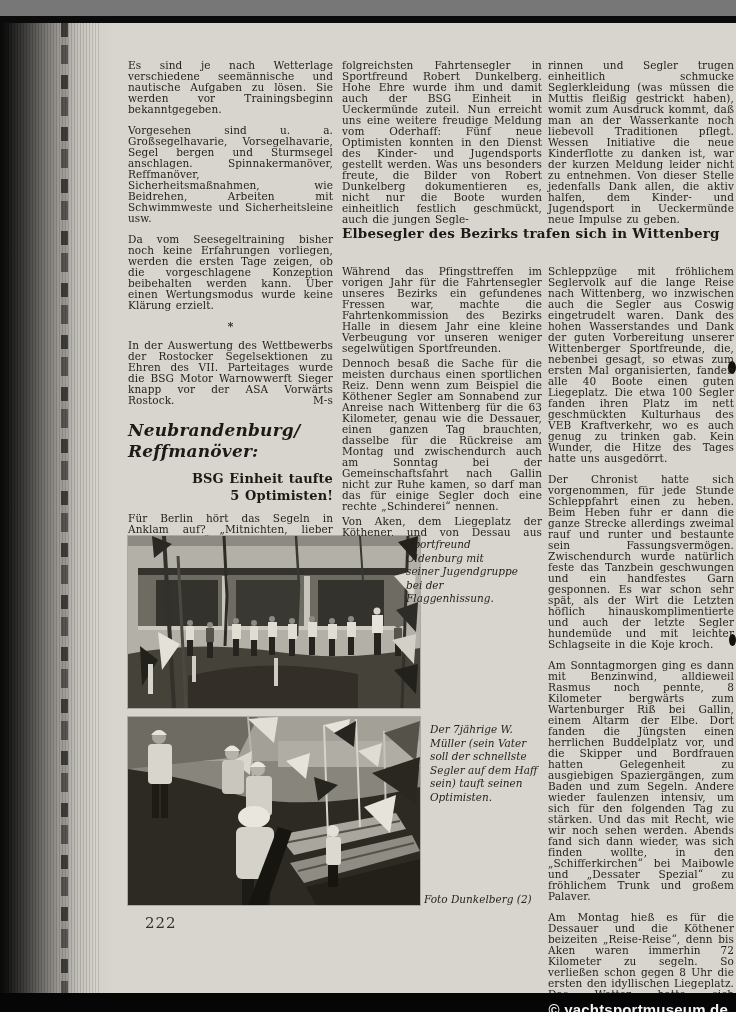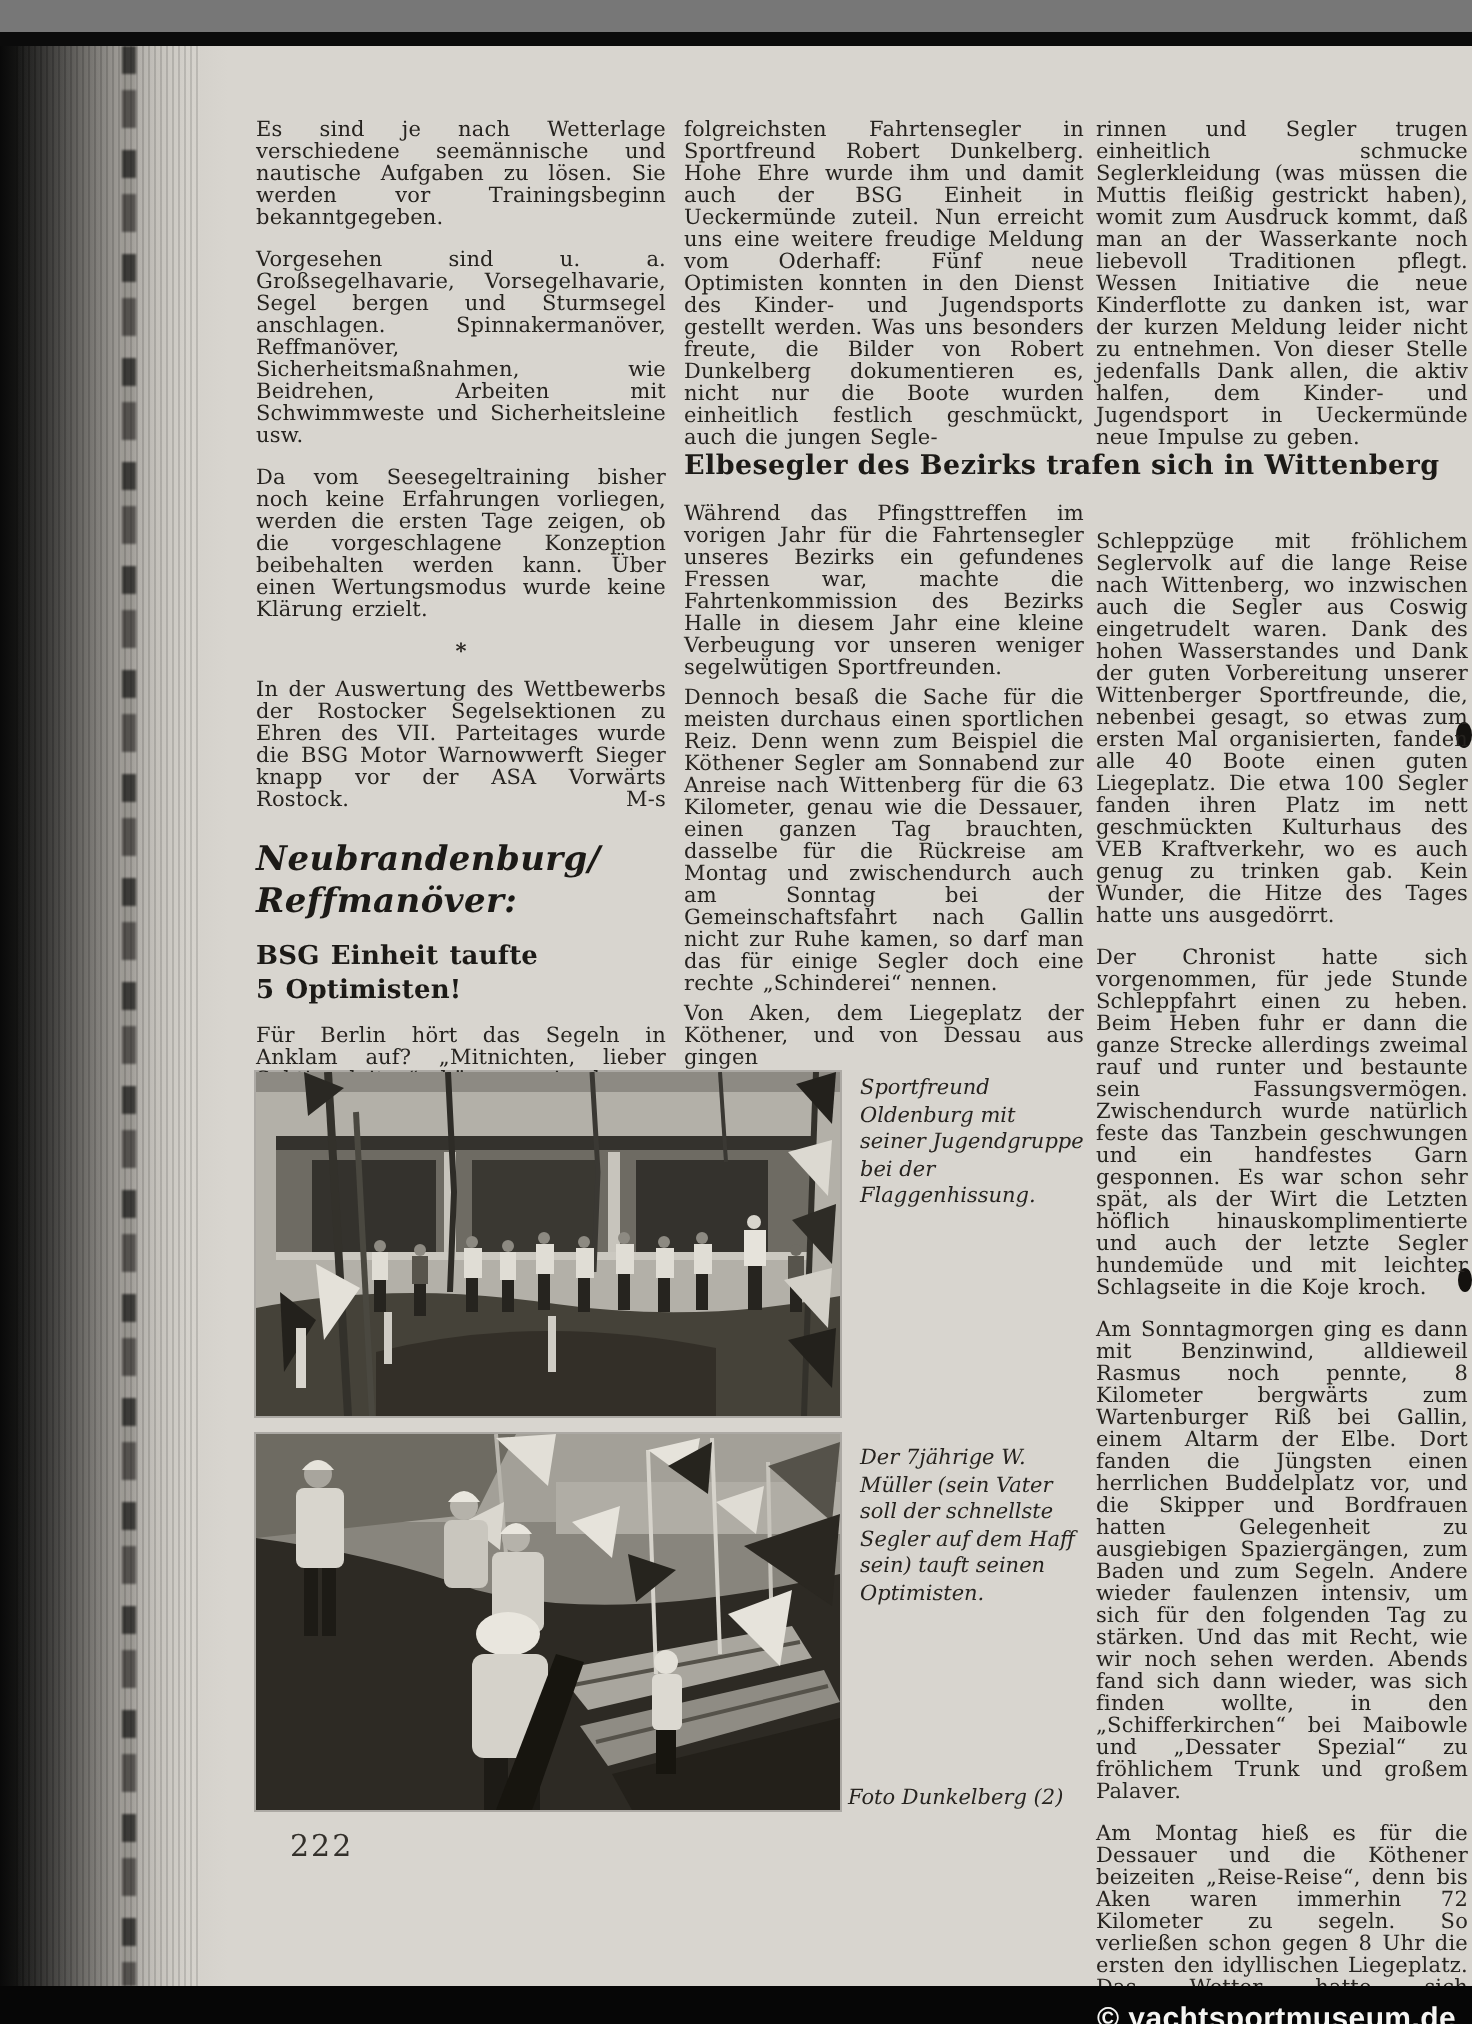"Während das Pfingsttreffen im vorigen" div.txtcol { top: 236px -> 250px }
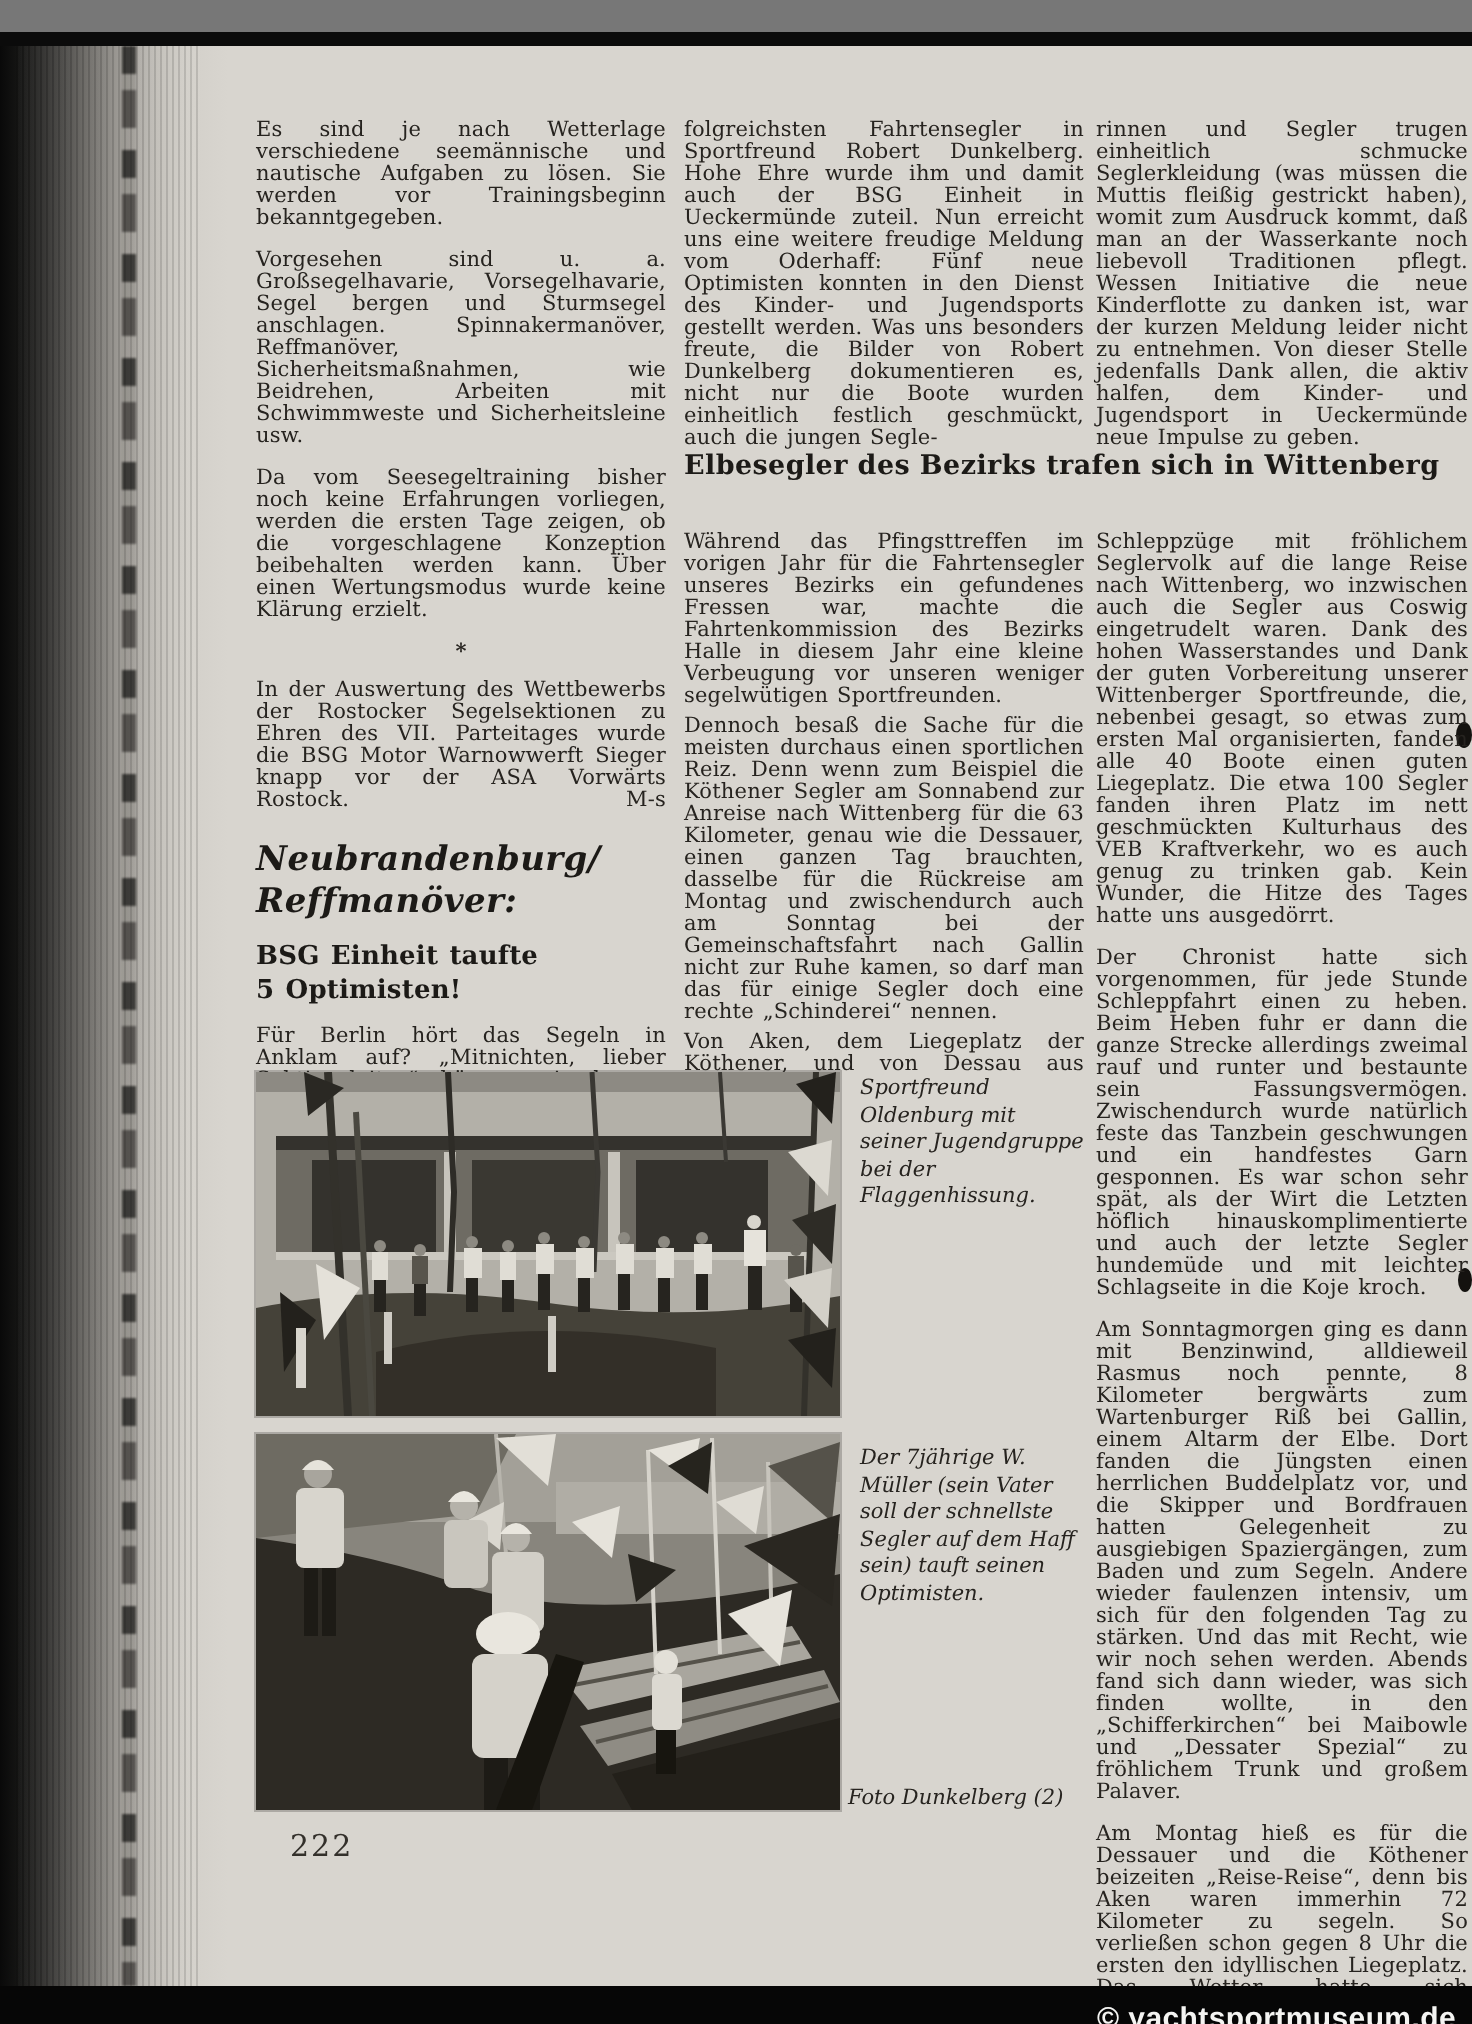"BSG Einheit taufte" .h-article { text-align: left -> right }
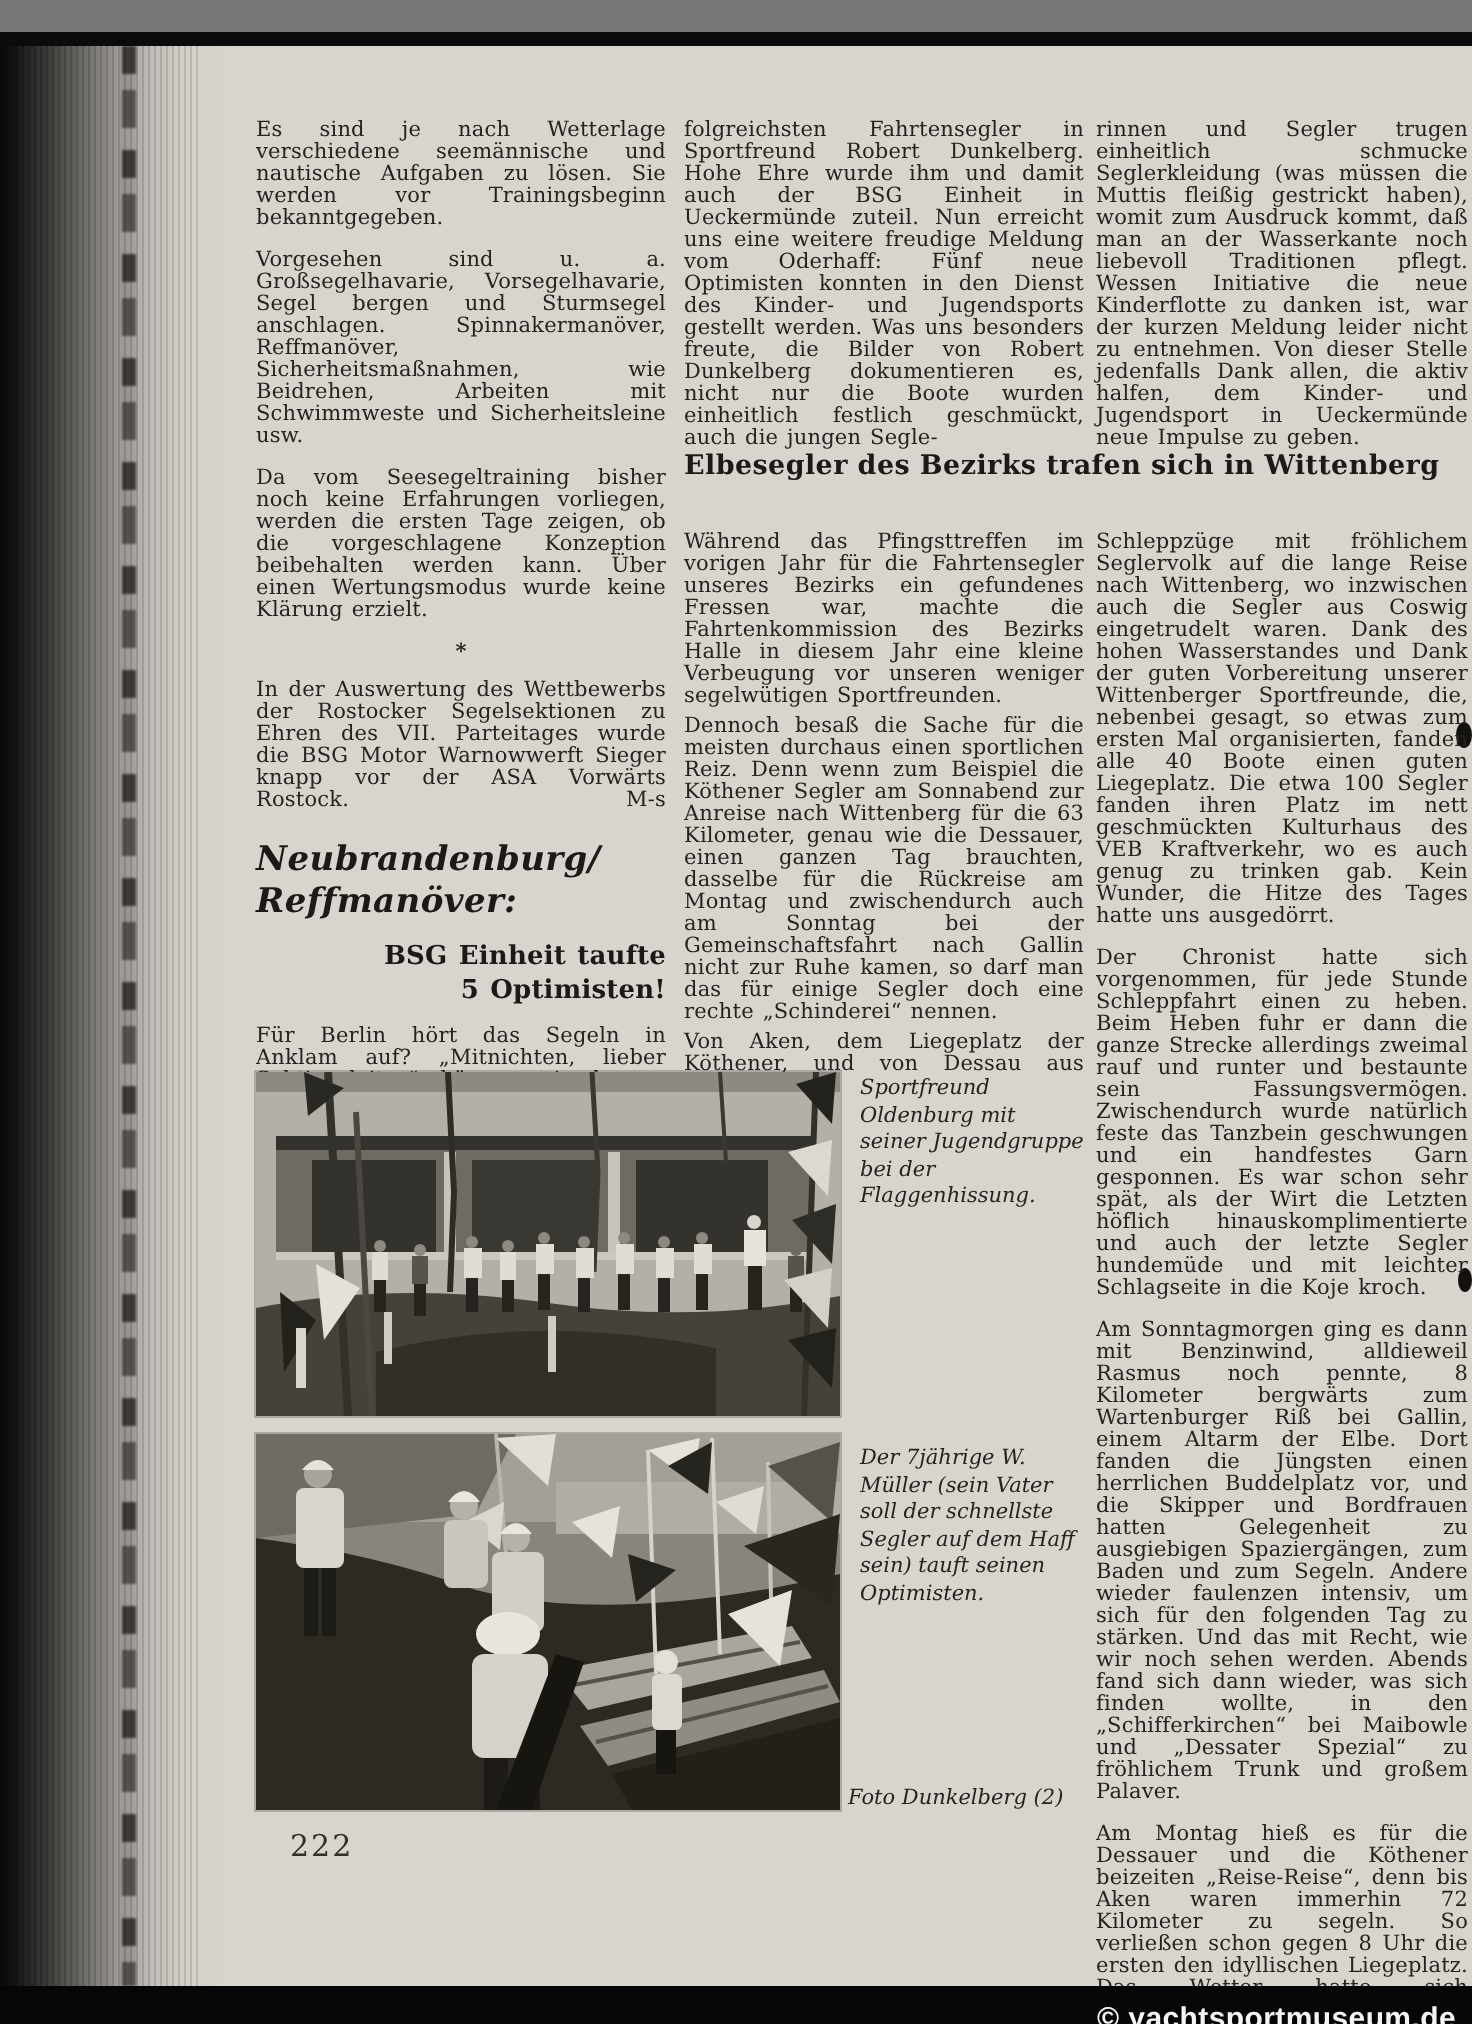"Sportfreund Oldenburg mit seiner" div.caption { left: 430px -> 406px }
